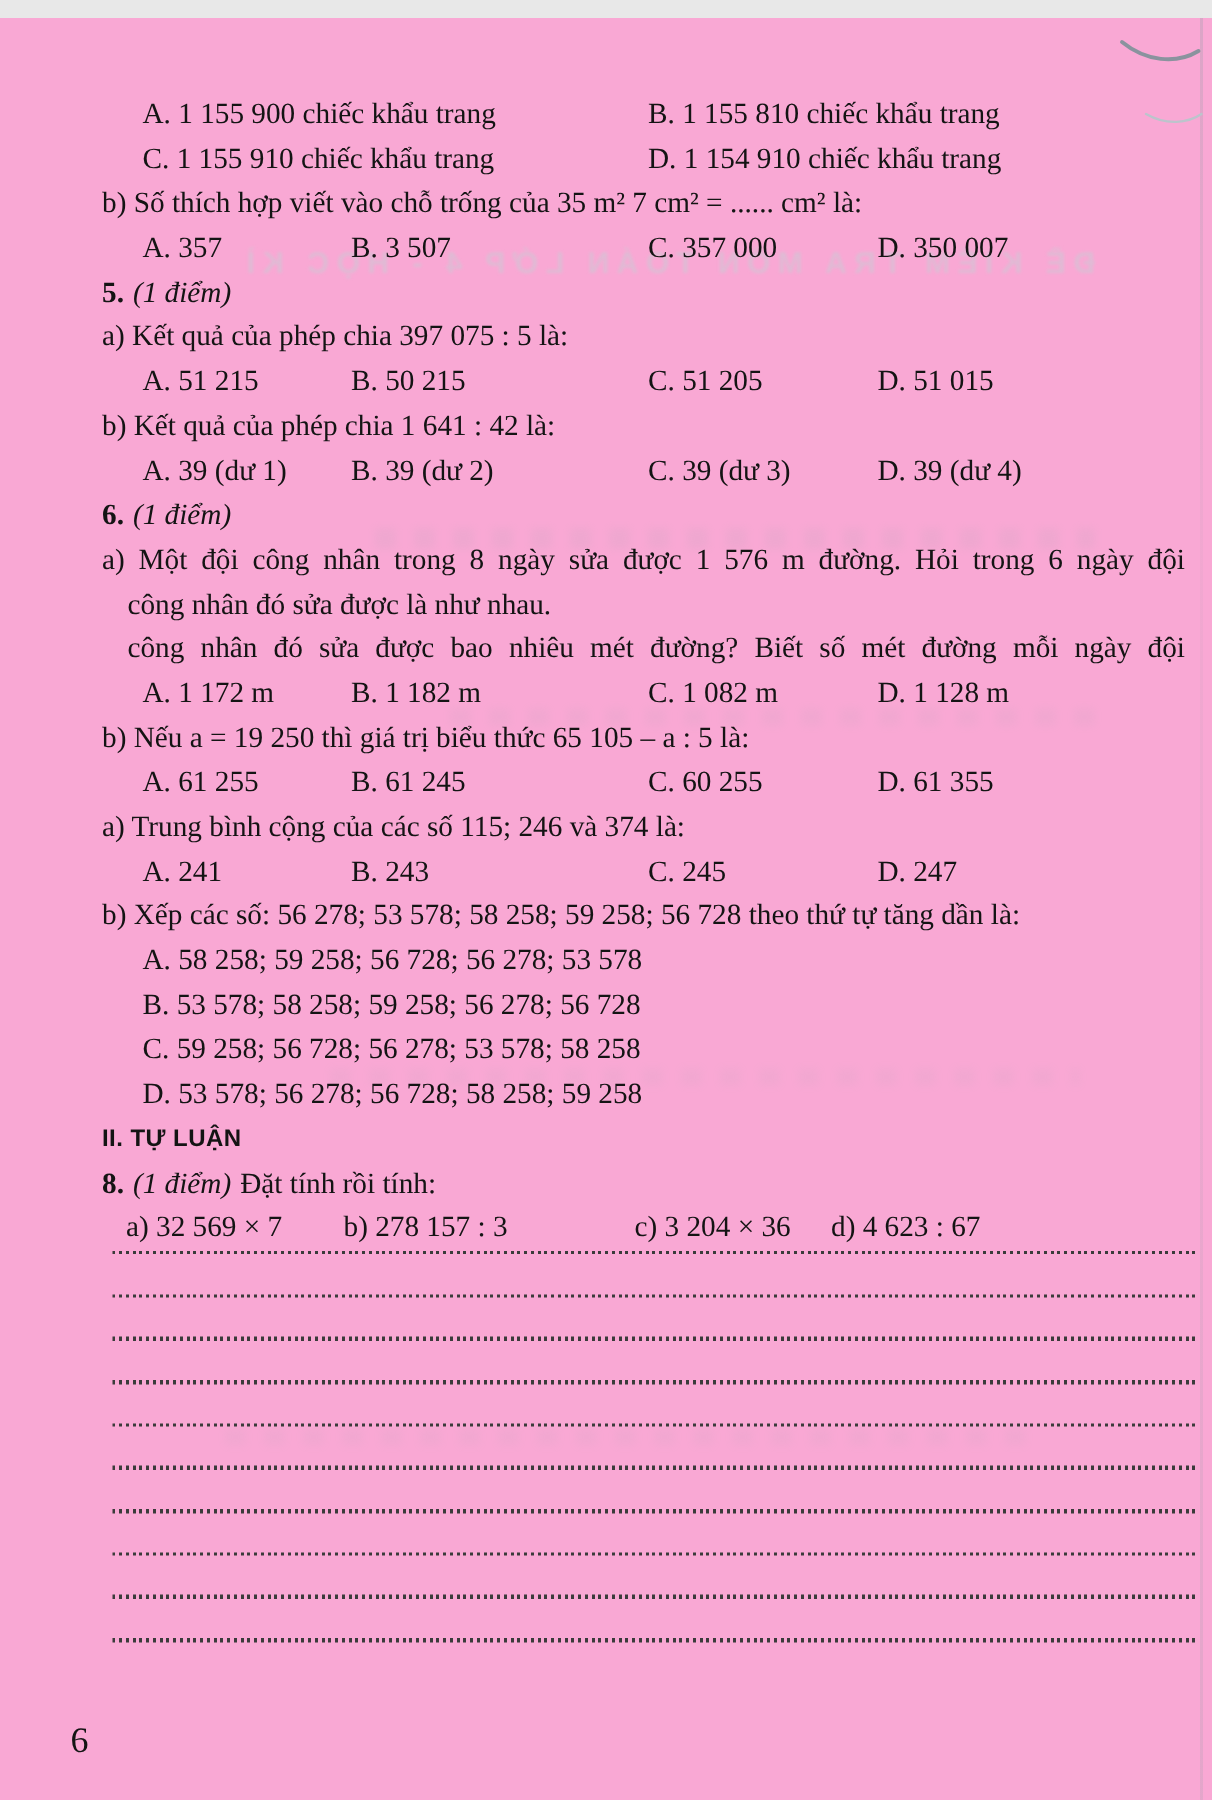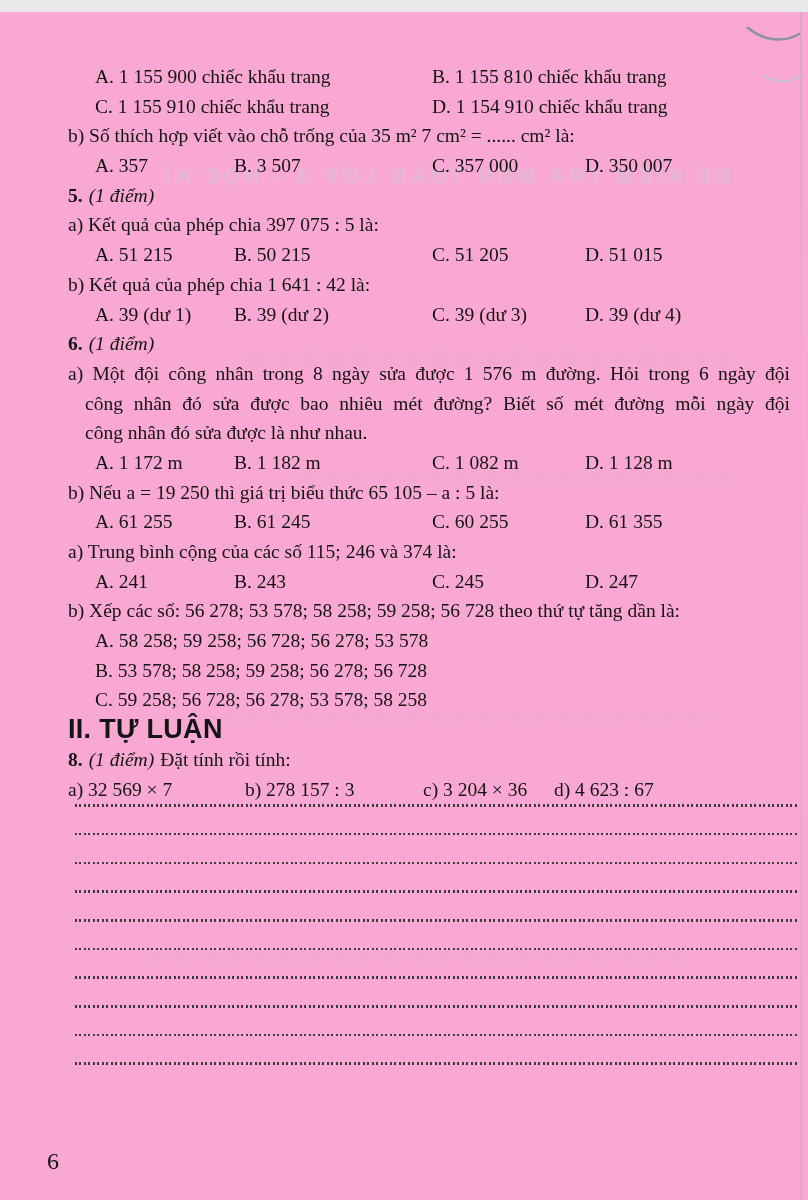"công nhân đó sửa được" div.line { order: before "công nhân đó sửa được là" -> after "công nhân đó sửa được là" }
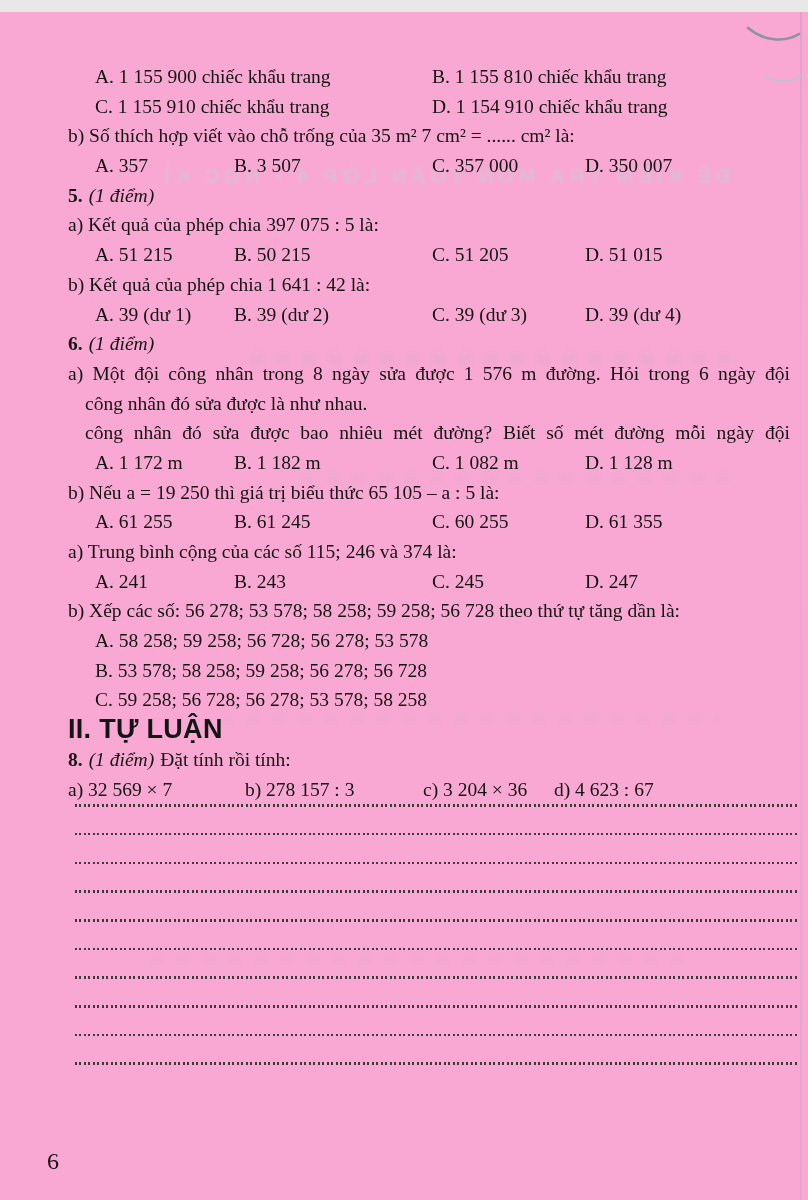"D. 53 578; 56 278;" div.line { html: none -> <div>D. 53 578; 56 278; 56 728; 58 258; 59 258</div> }
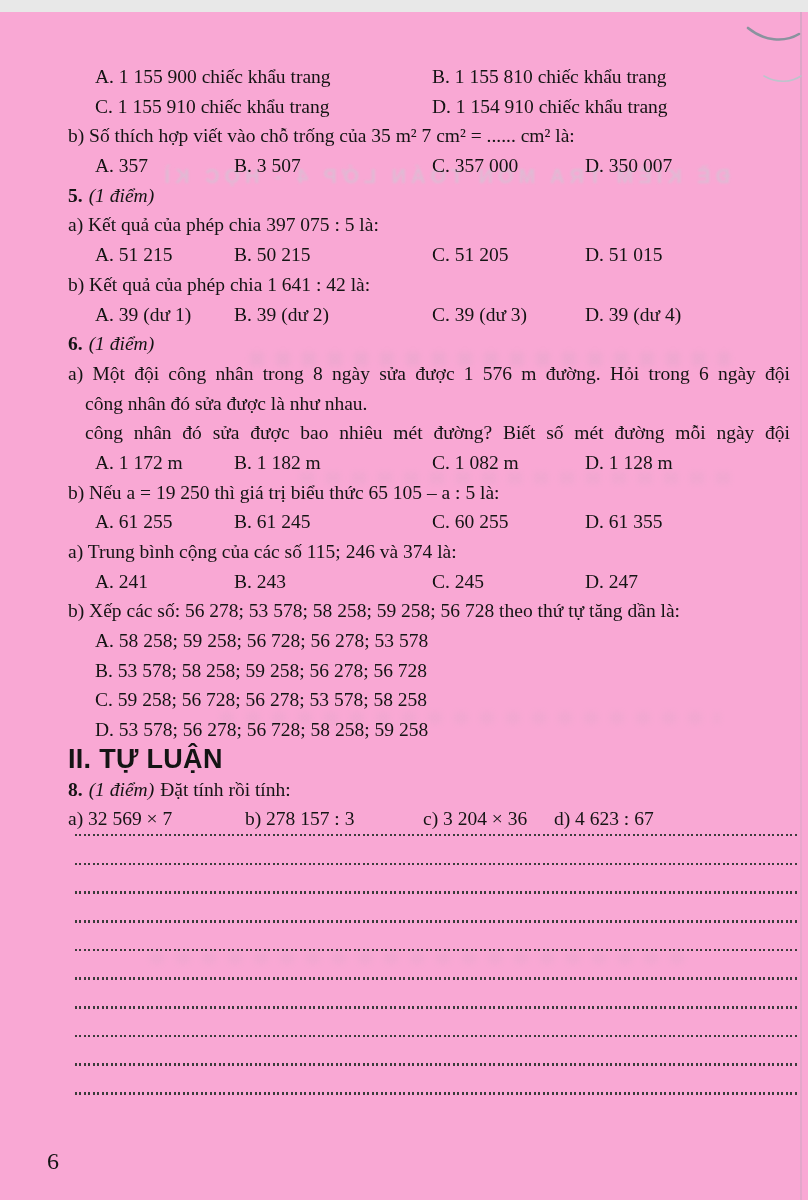"II. TỰ LUẬN" .sect { font-size: 27px -> 16px }
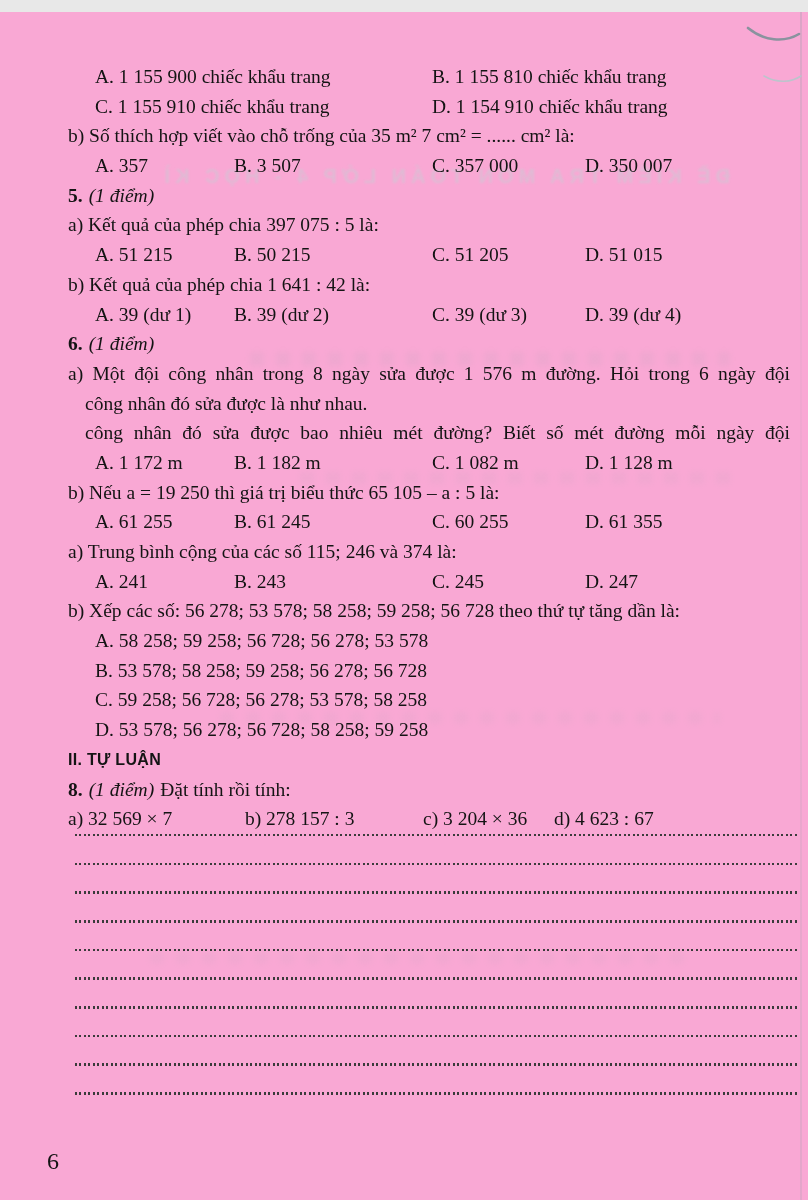"a) 32 569 × 7" .qa { left: 0 -> 16px }
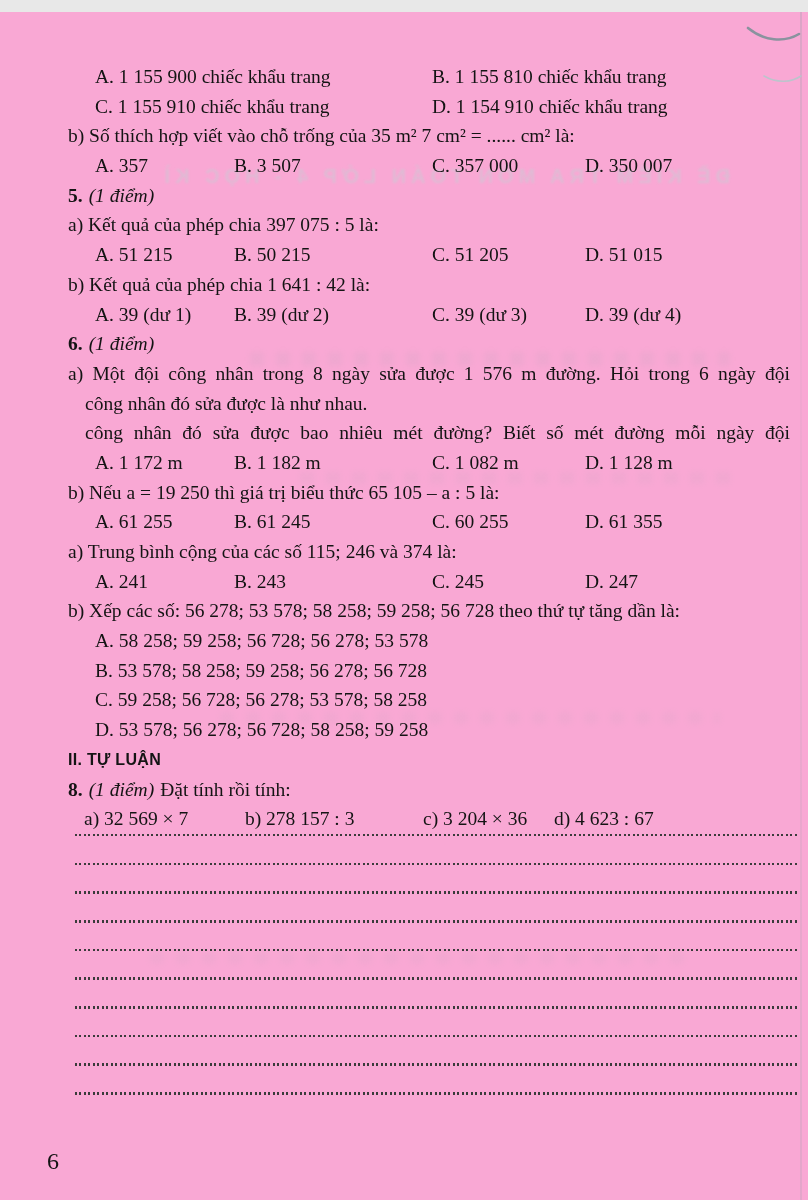"b) 278 157 : 3" .qb { left: 177px -> 161px }
